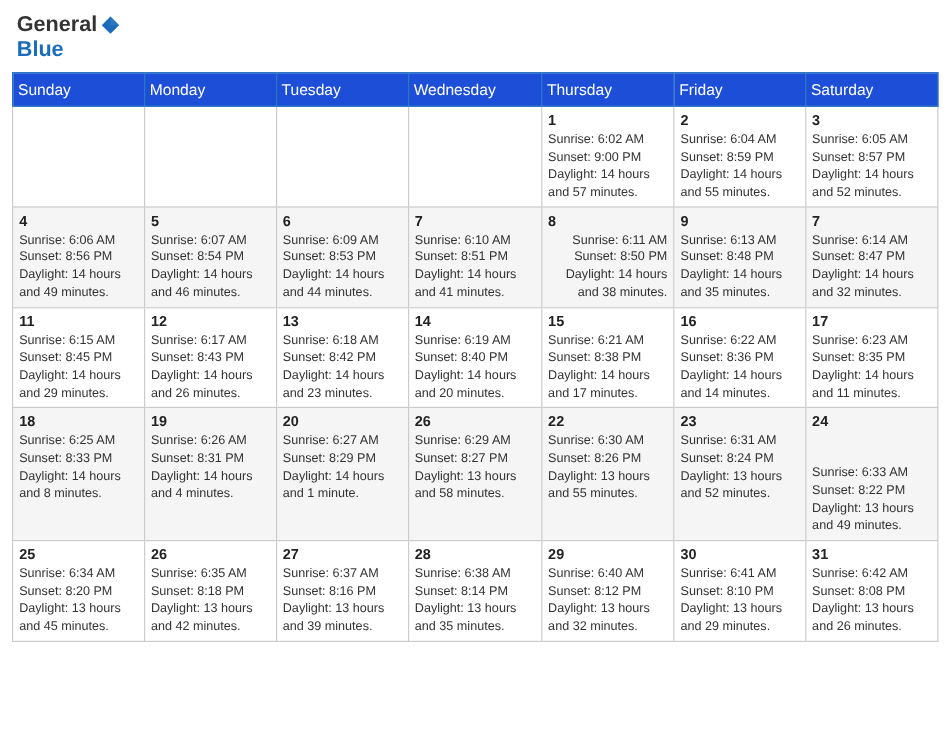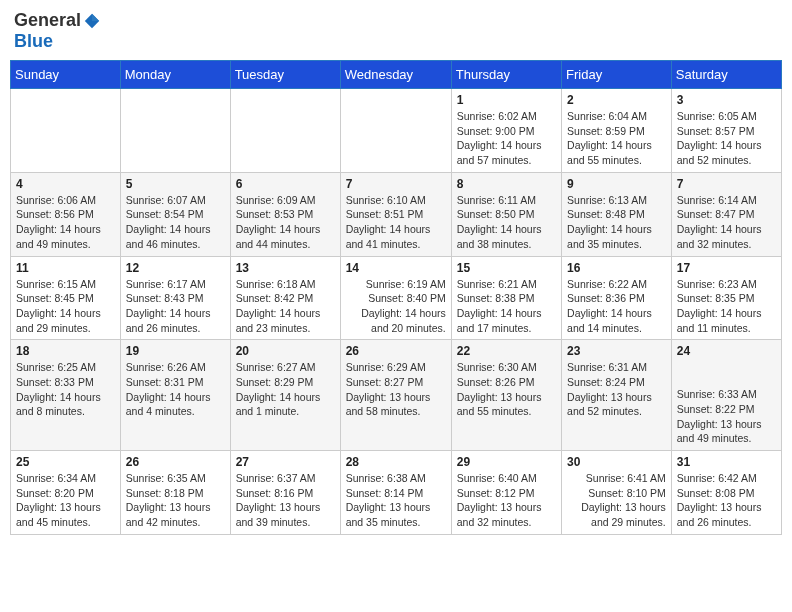"Sunrise: 6:11 AM" div.day-info { text-align: none -> right }
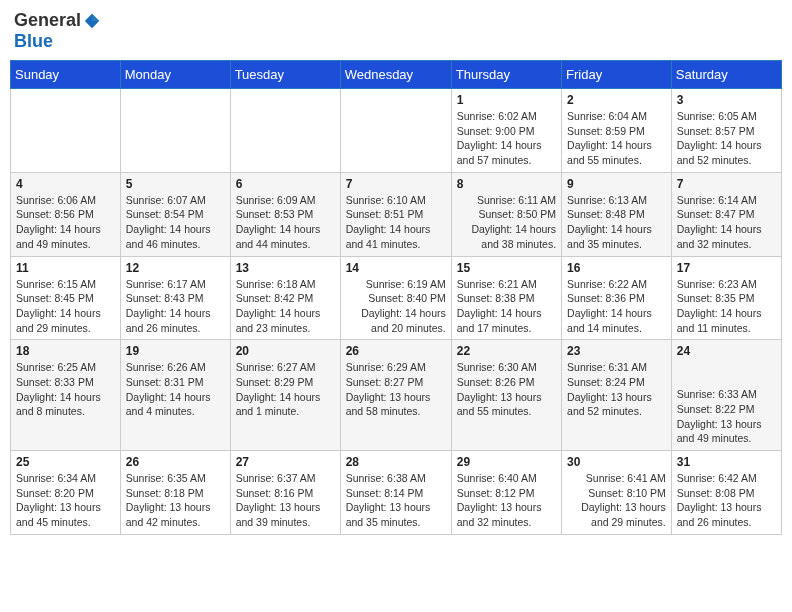"Sunrise: 6:19 AM" div.day-info { text-align: right -> none }
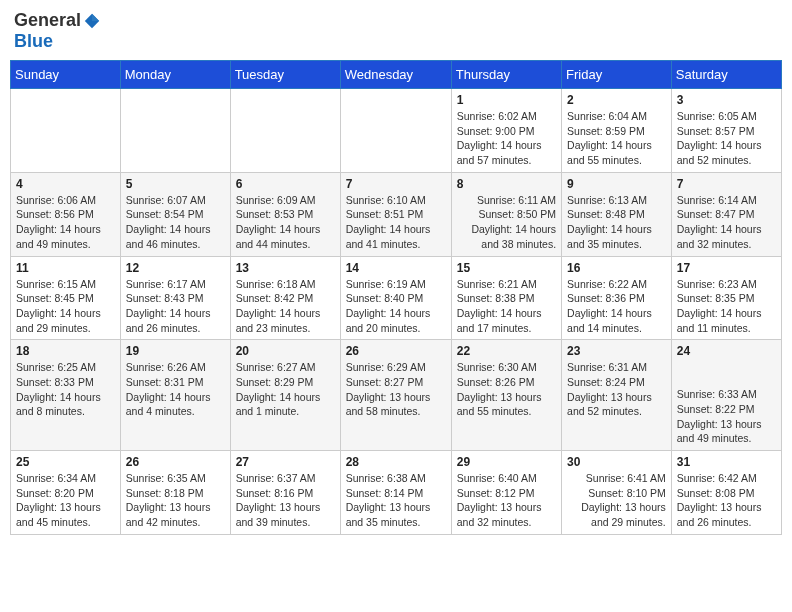"Sunrise: 6:41 AM" div.day-info { text-align: right -> none }
